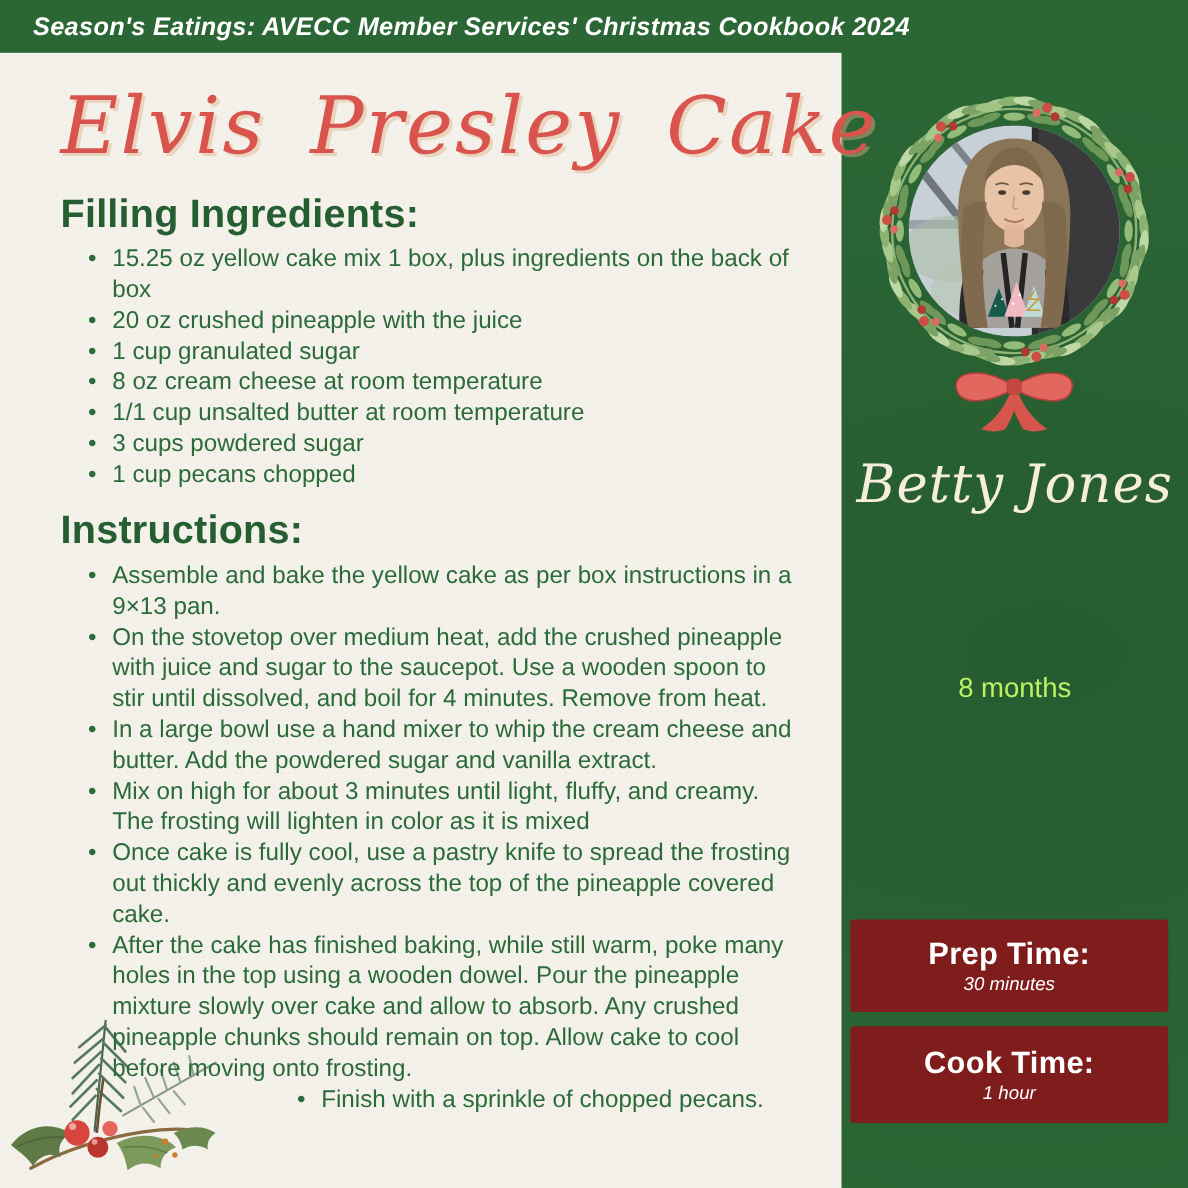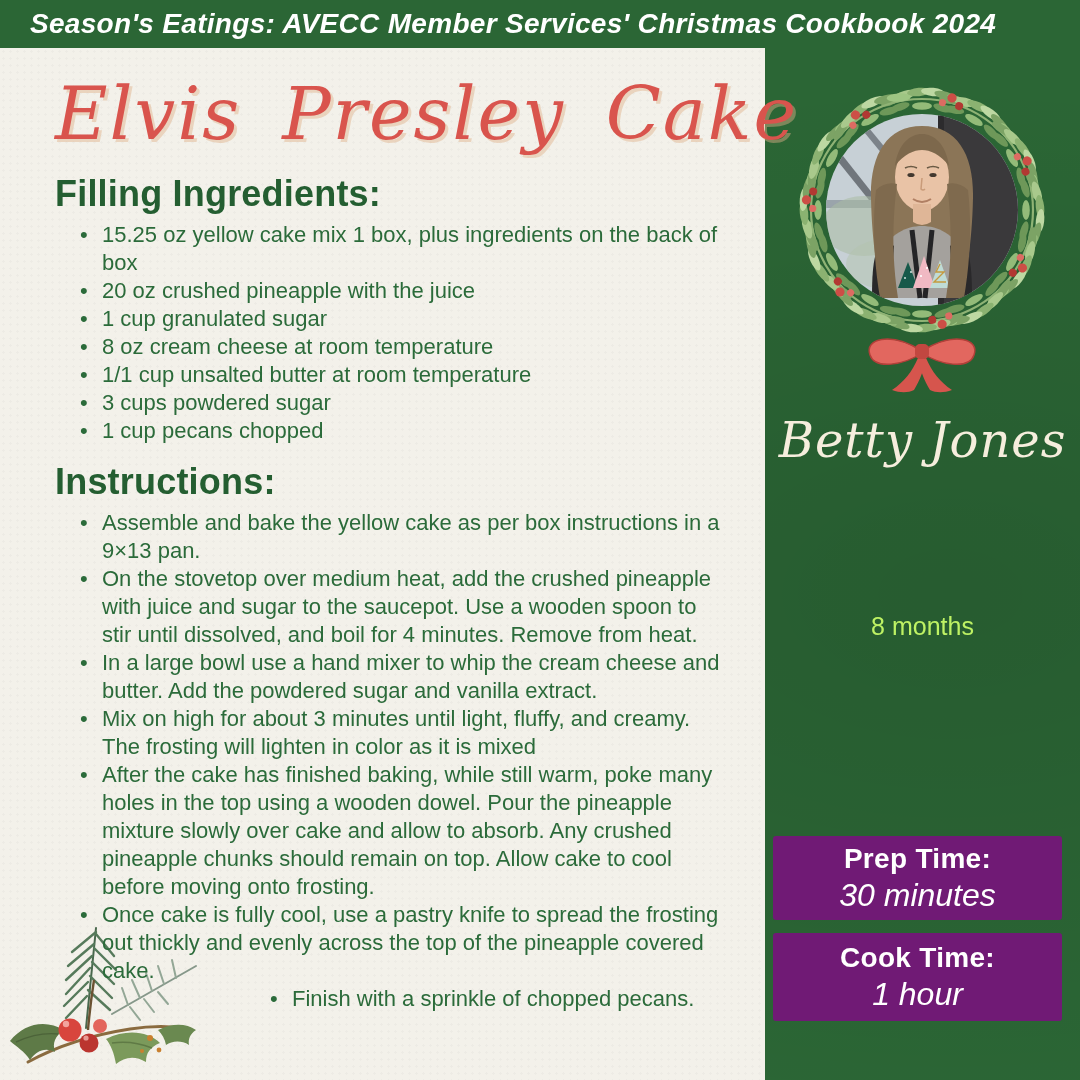"Season's Eatings: AVECC Member Services'" .banner { font-size: 28px -> 23px }
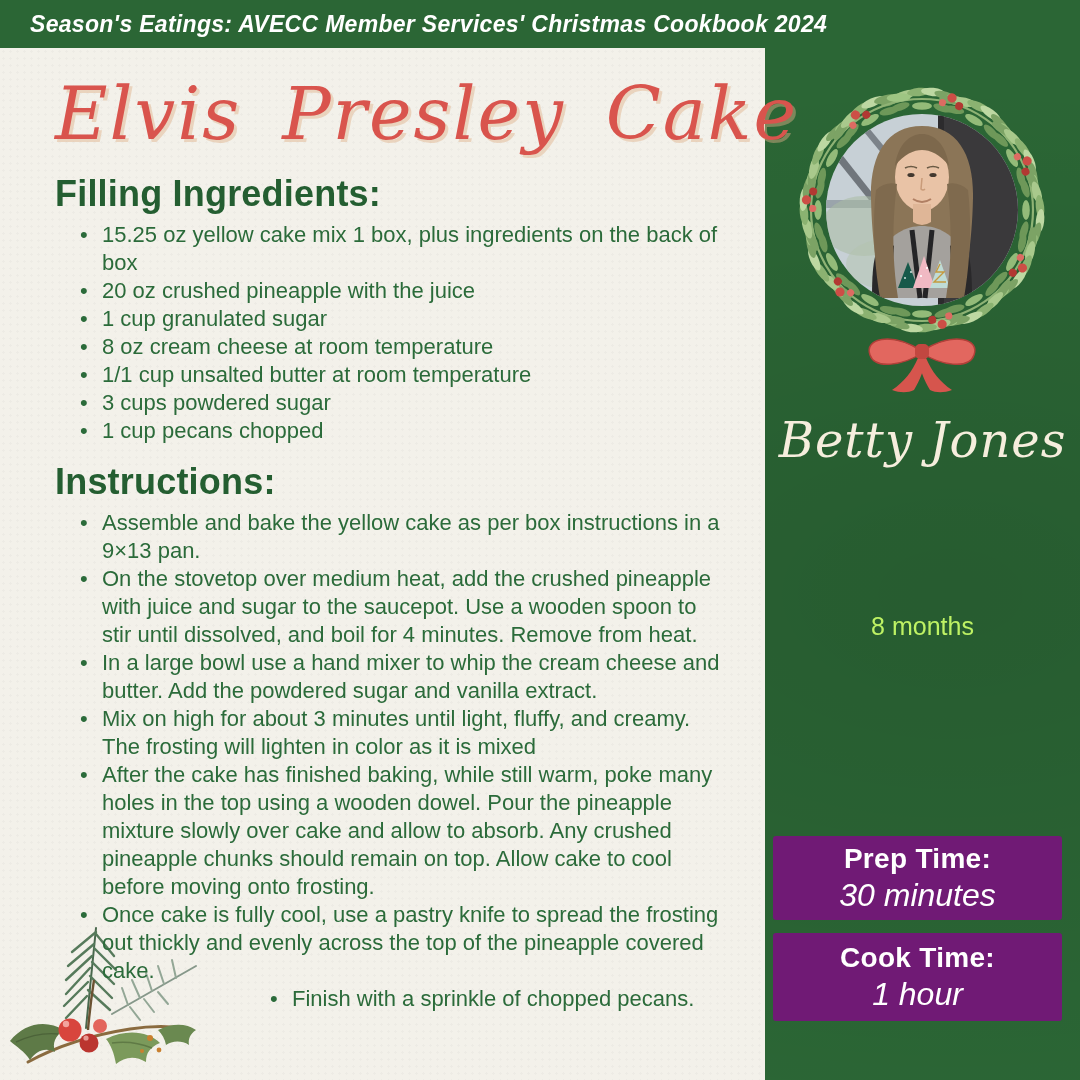"After the cake has finished" li { order: before "Once cake is fully cool," -> after "Once cake is fully cool," }
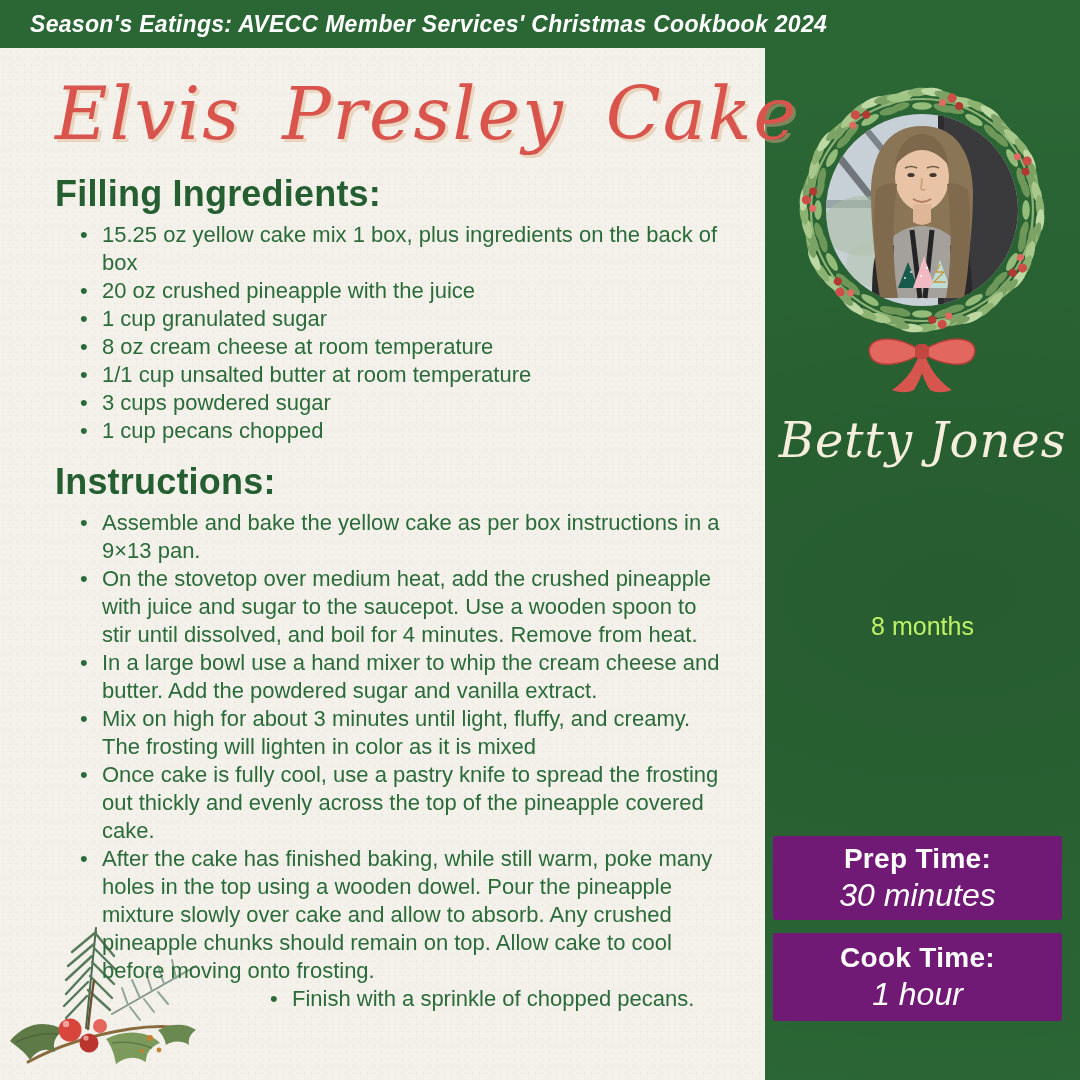"Prep Time:" .time-card { background: #701a75 -> #7f1d1d }
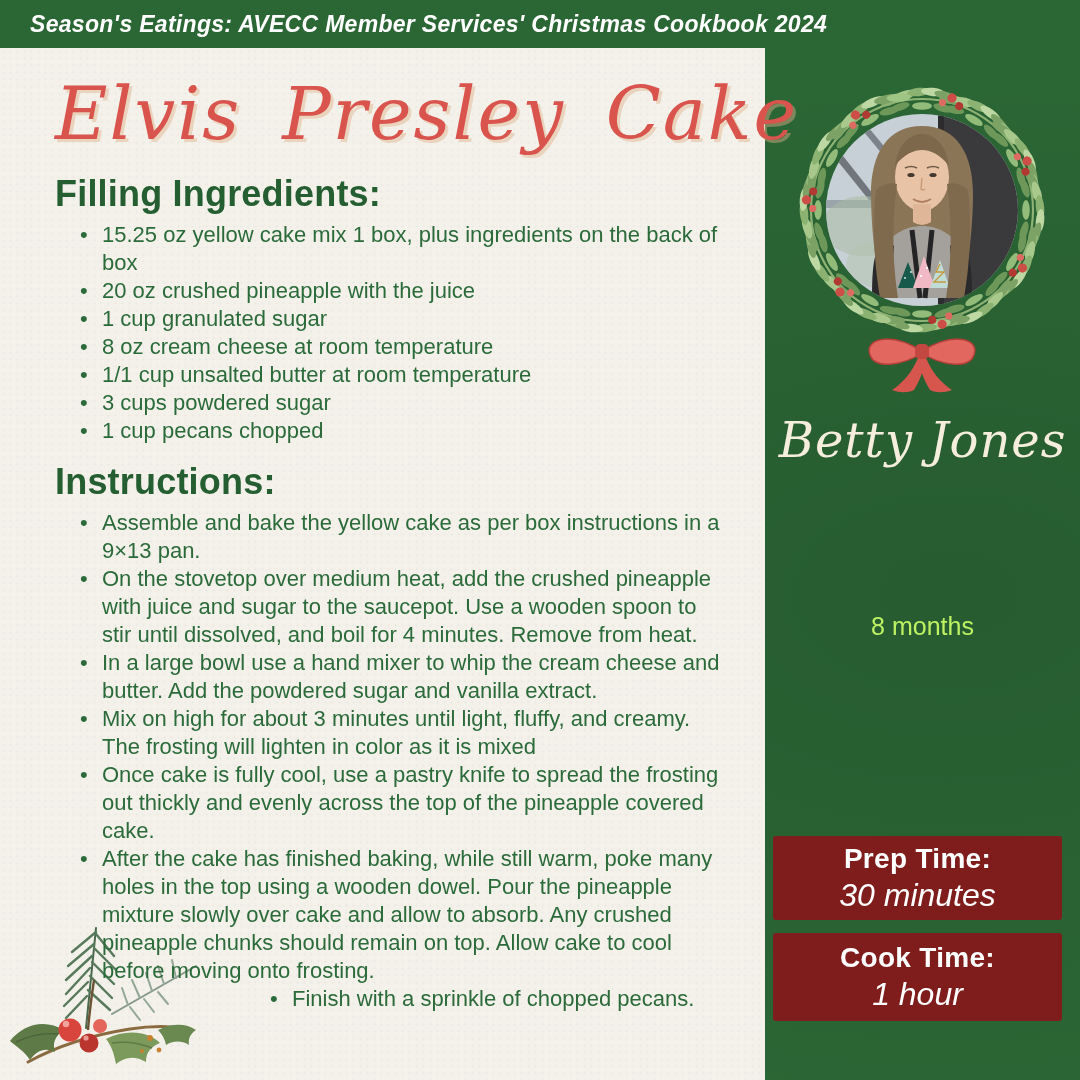"30 minutes" .time-value { font-size: 32px -> 17px }
